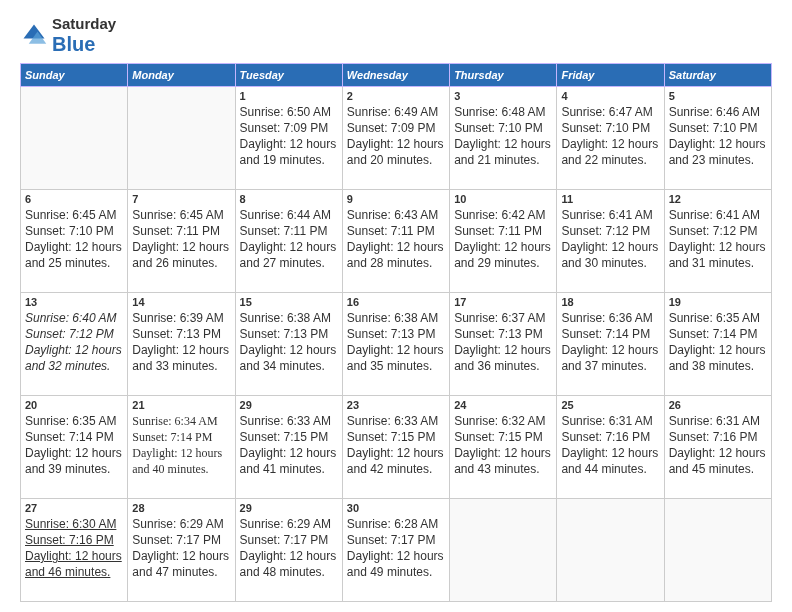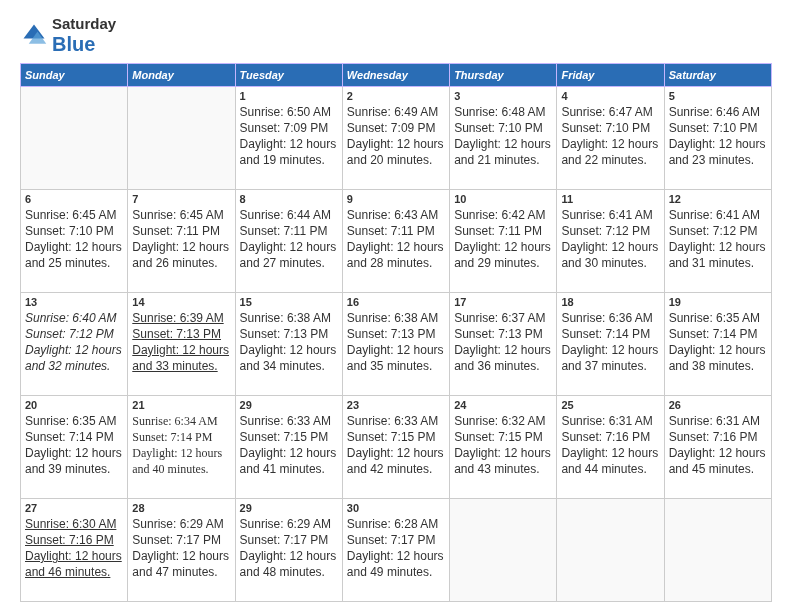"Sunrise: 6:39 AM" div.cell-info { text-decoration: underline -> none }
